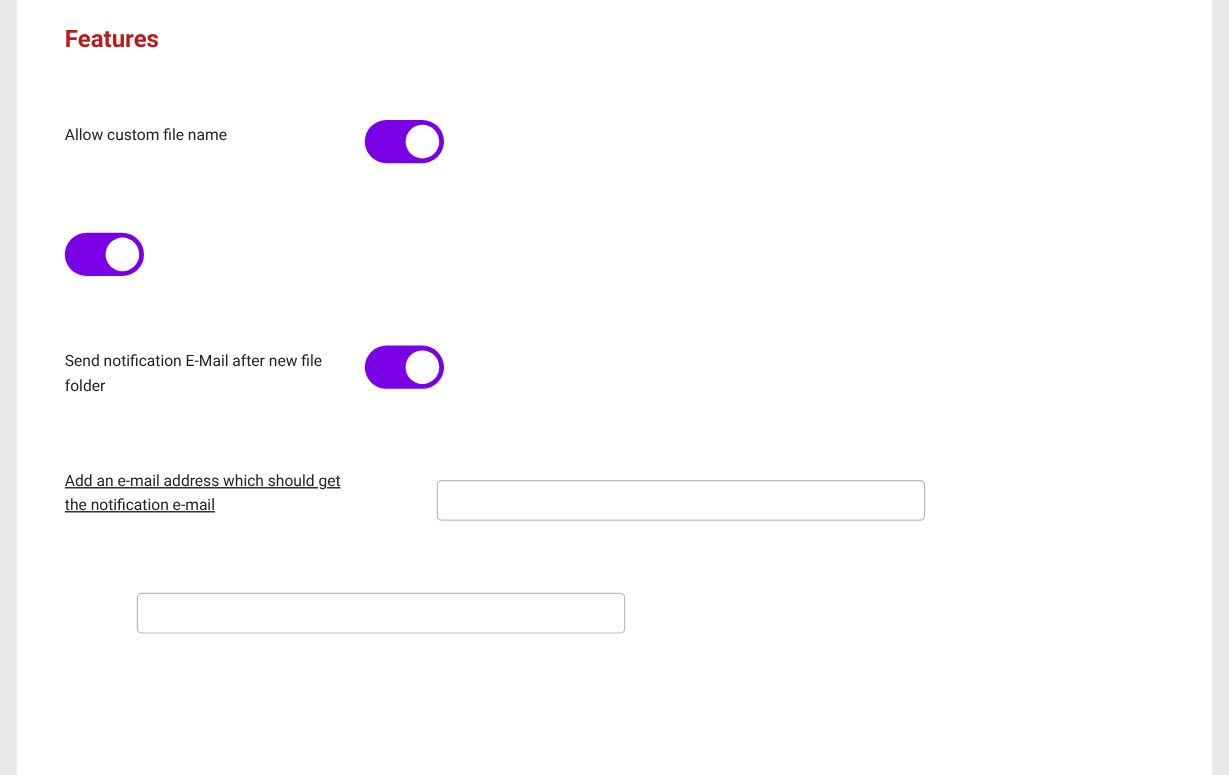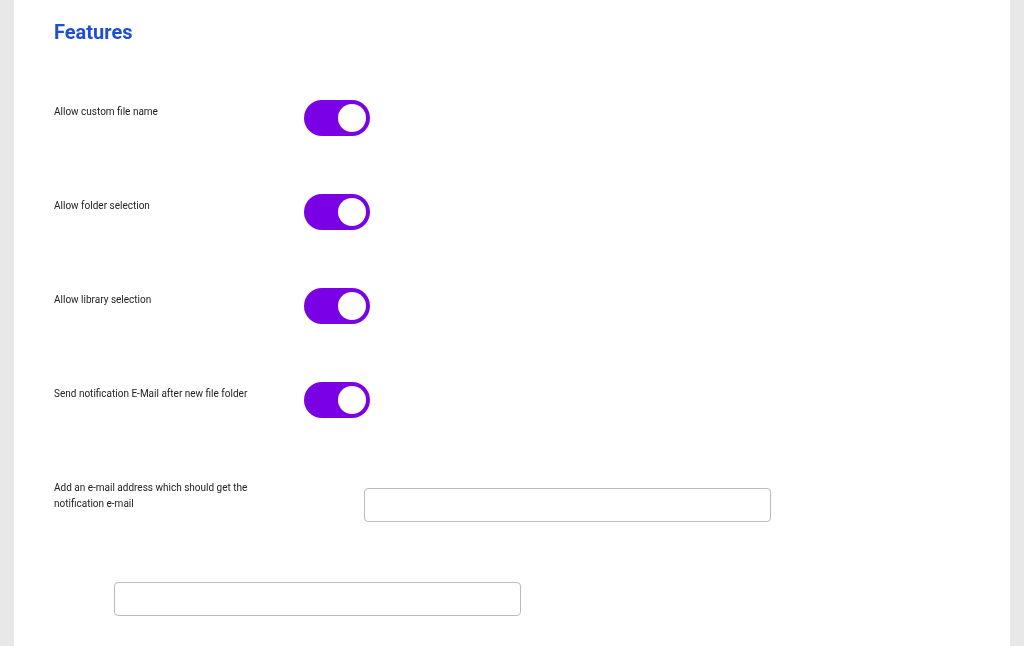"Features" .section-title { color: #1d4ed8 -> #b91c1c }
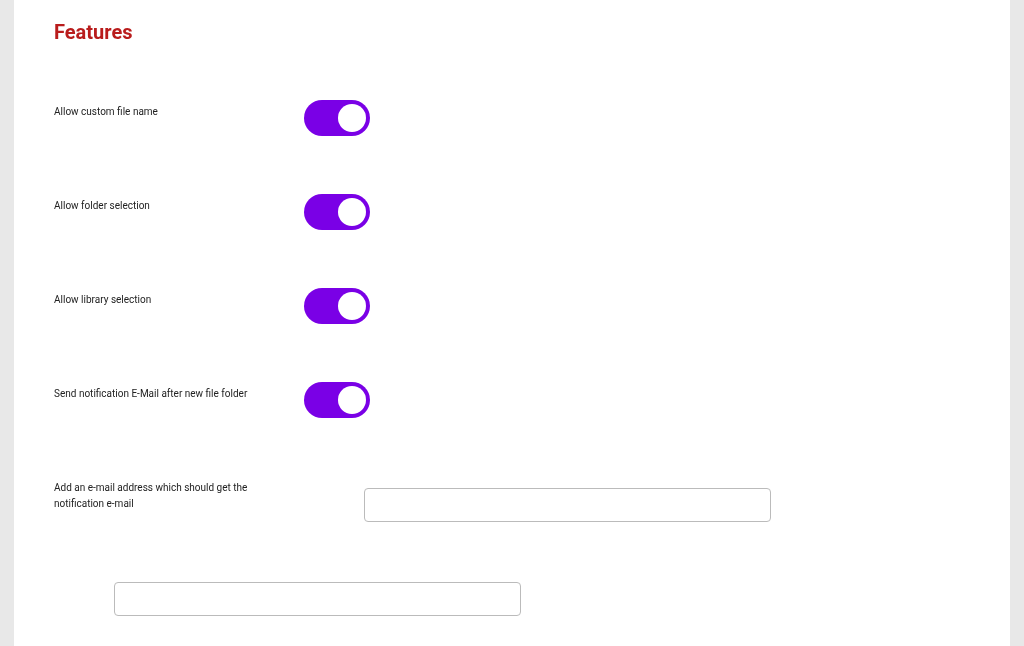"Allow custom file name" .form-label { font-size: 10px -> 13px }
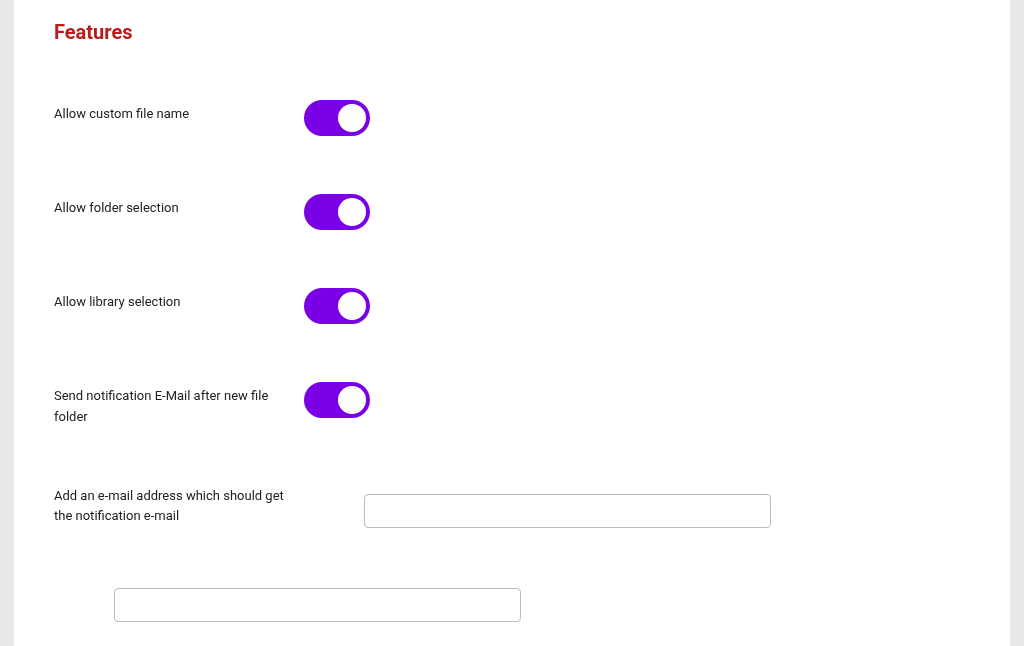"Allow folder selection" div.form-label { html: <div>Allow folder selection</div> -> none }
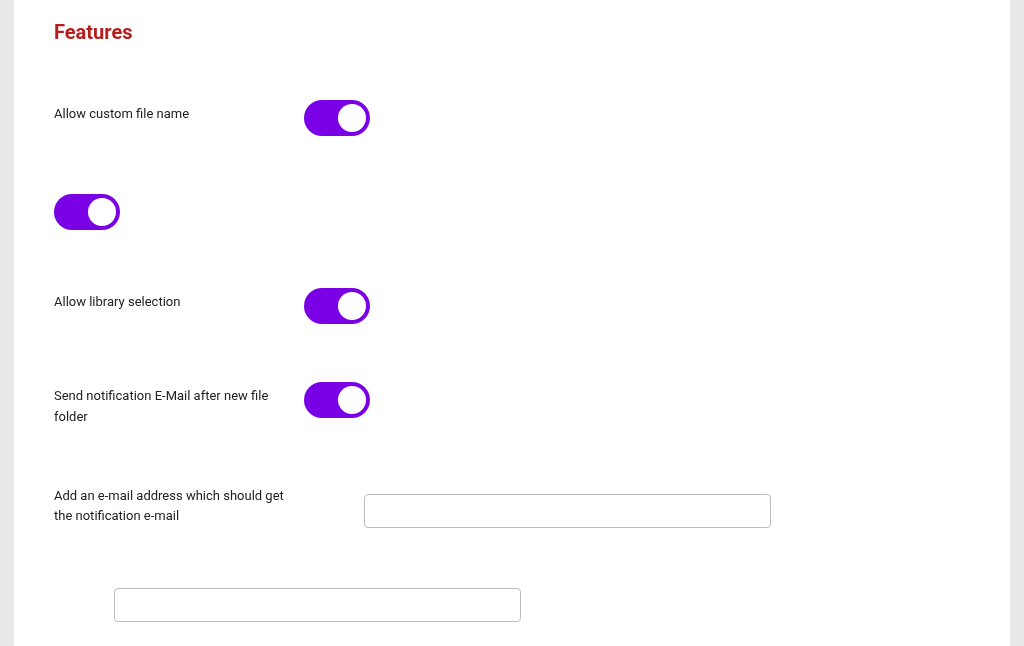"Allow library selection" div.form-row { html: <div> <div>Allow library selection</div> <div> <div> <div></div> </div> </div> </div> -> none }
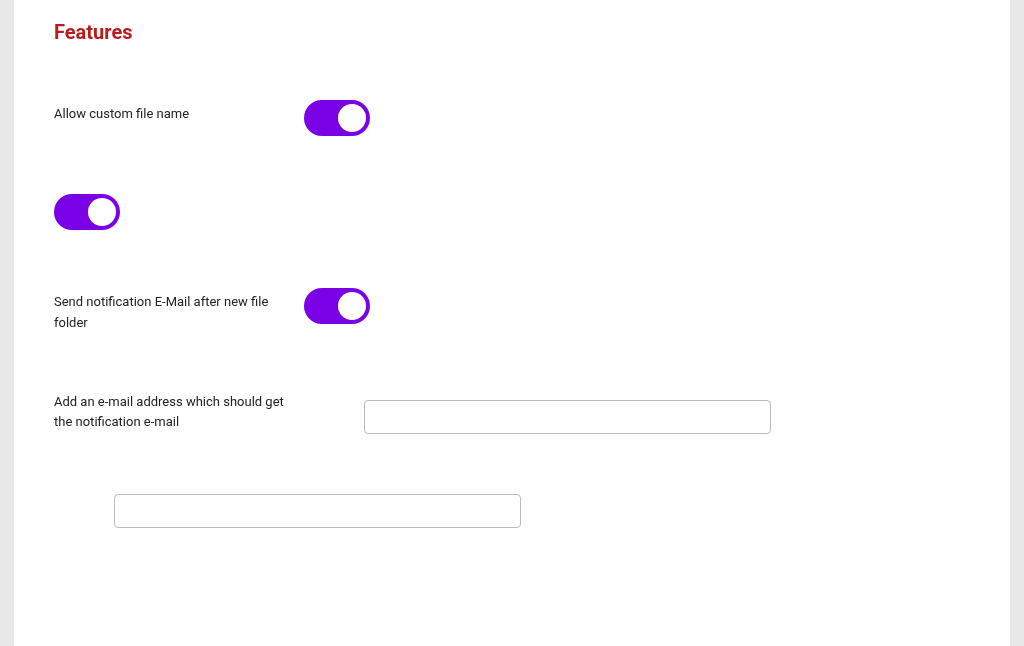"Add an e-mail address which" .form-row.input-row { text-decoration: none -> underline }
